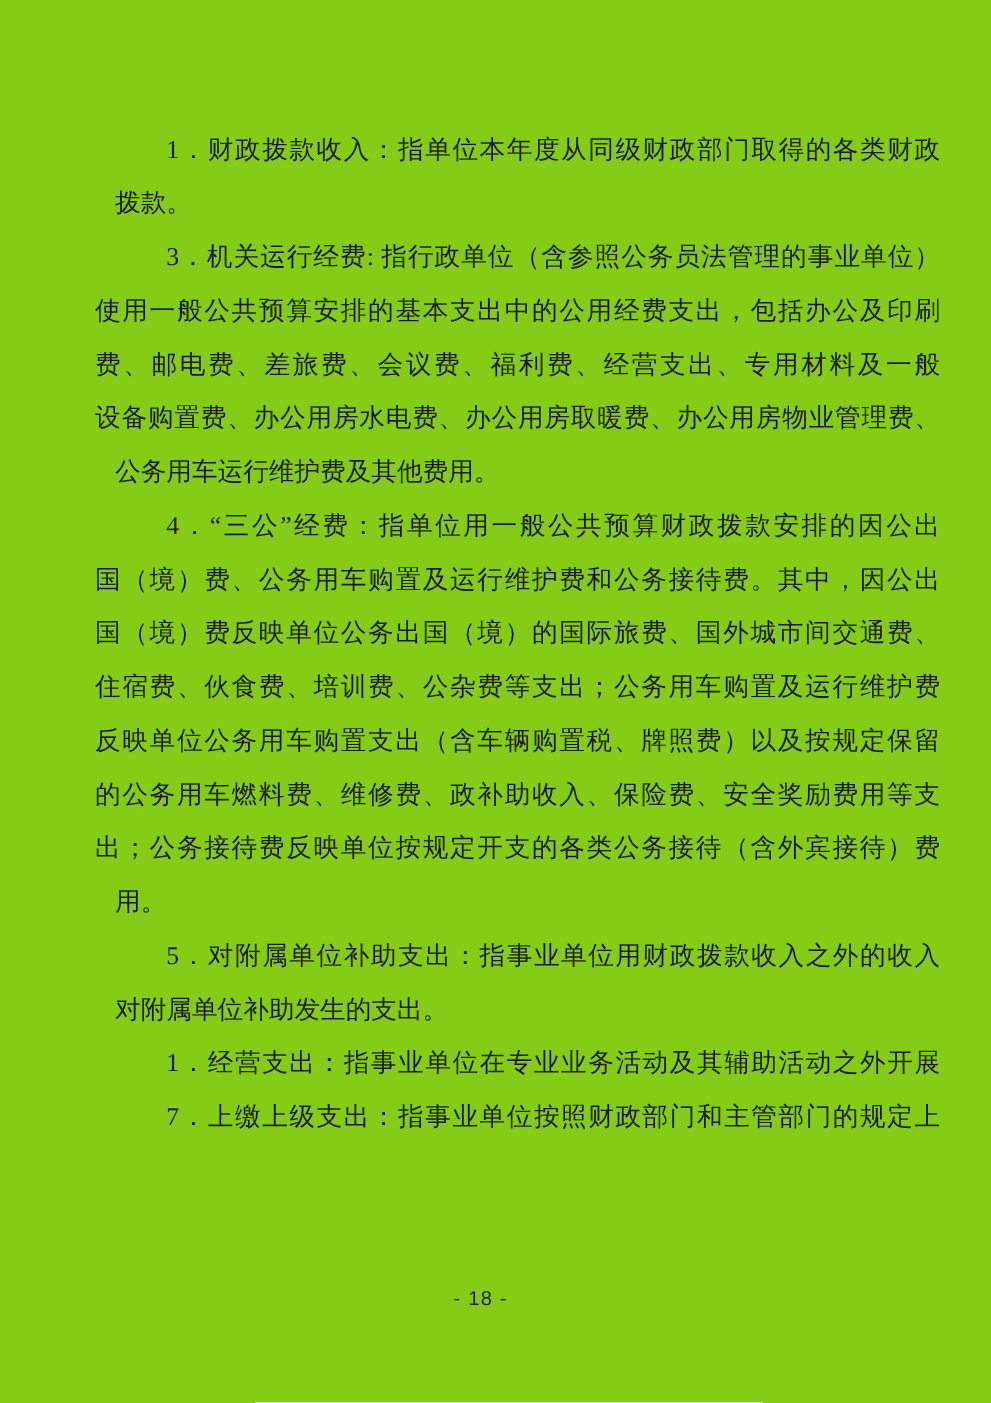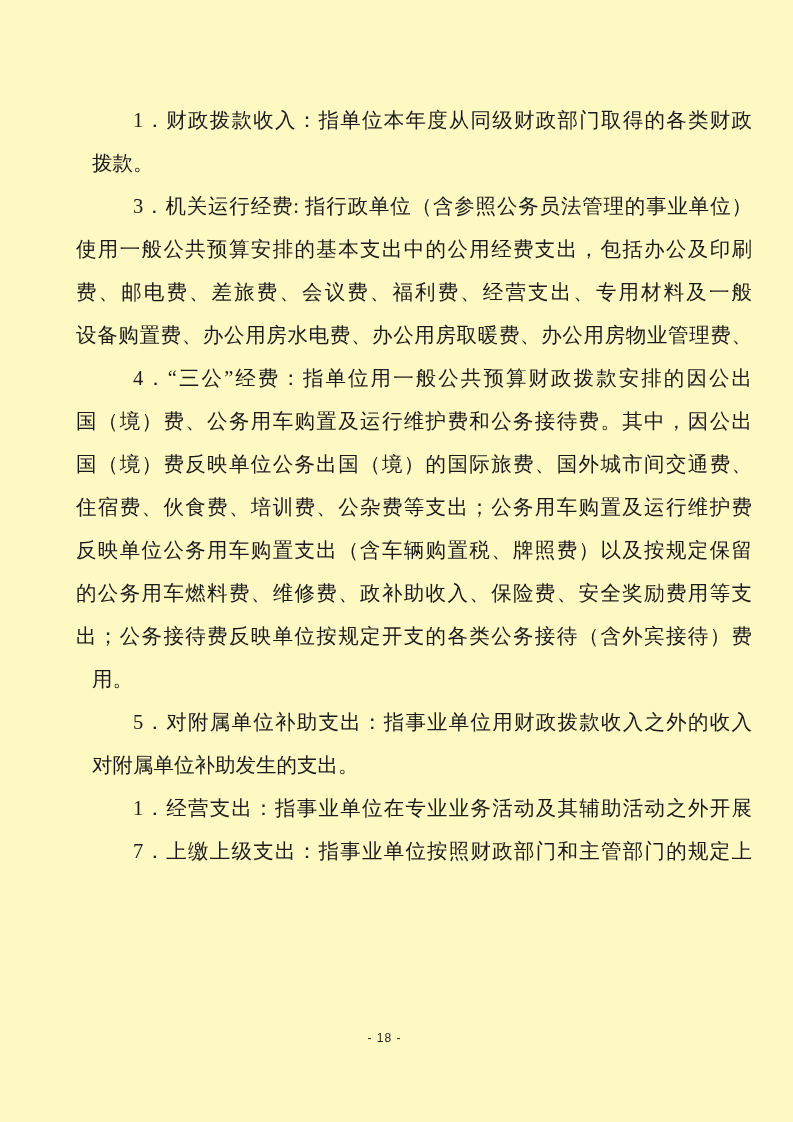"1．财政拨款收入：指单位本年度从同级财政部门取得的各类财政" .page { background: #fef9c3 -> #84cc16 }
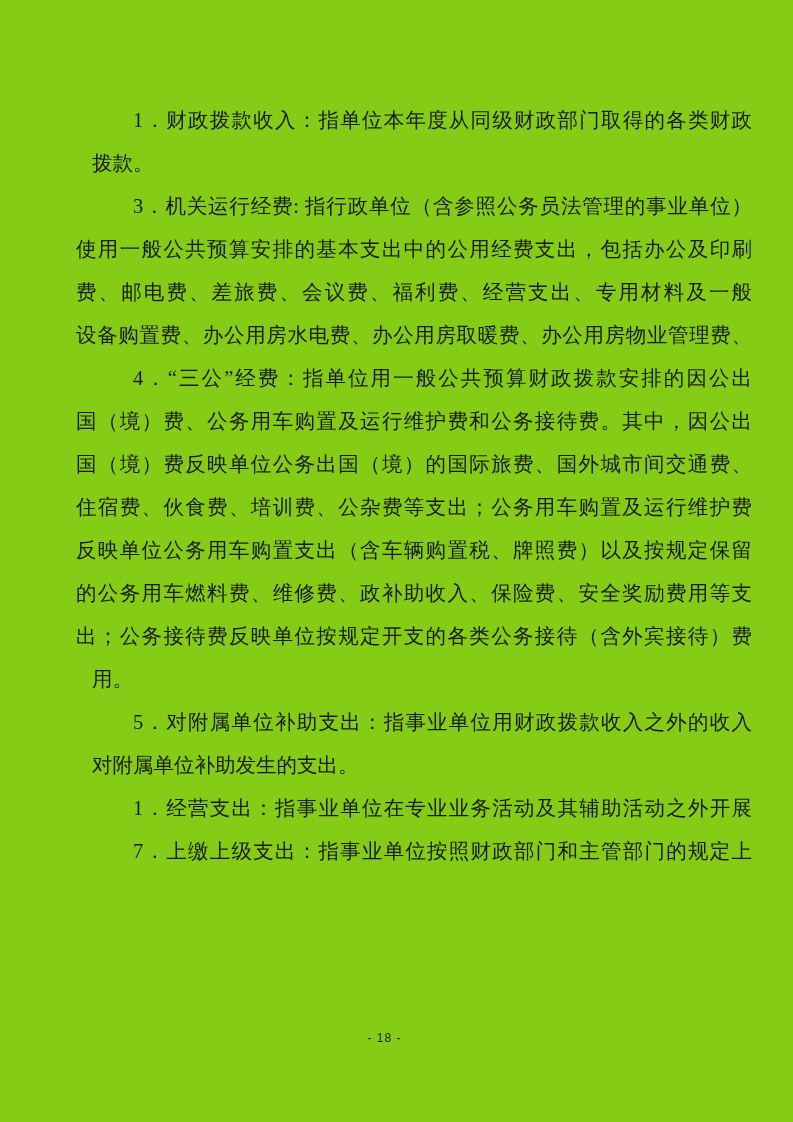"公务用车运行维护费及其他费用。" div.line { html: none -> <div>公务用车运行维护费及其他费用。</div> }
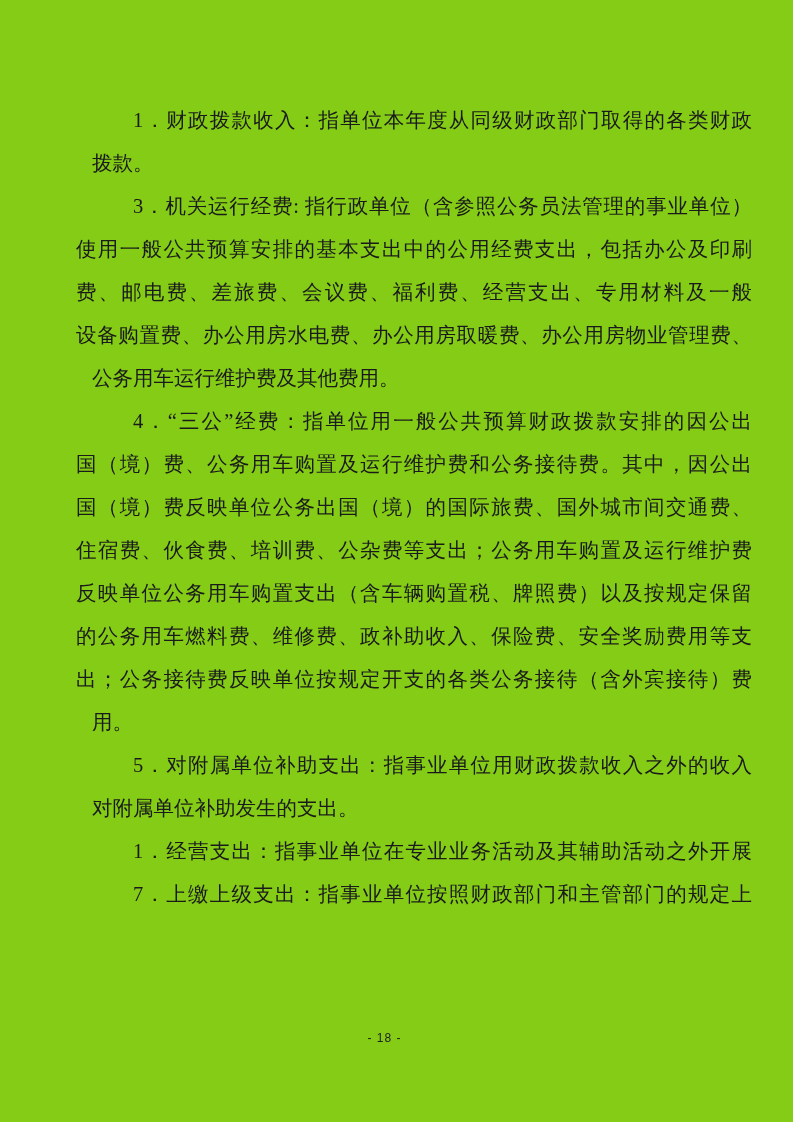"- 18 -" .footer { font-size: 12px -> 16px }
